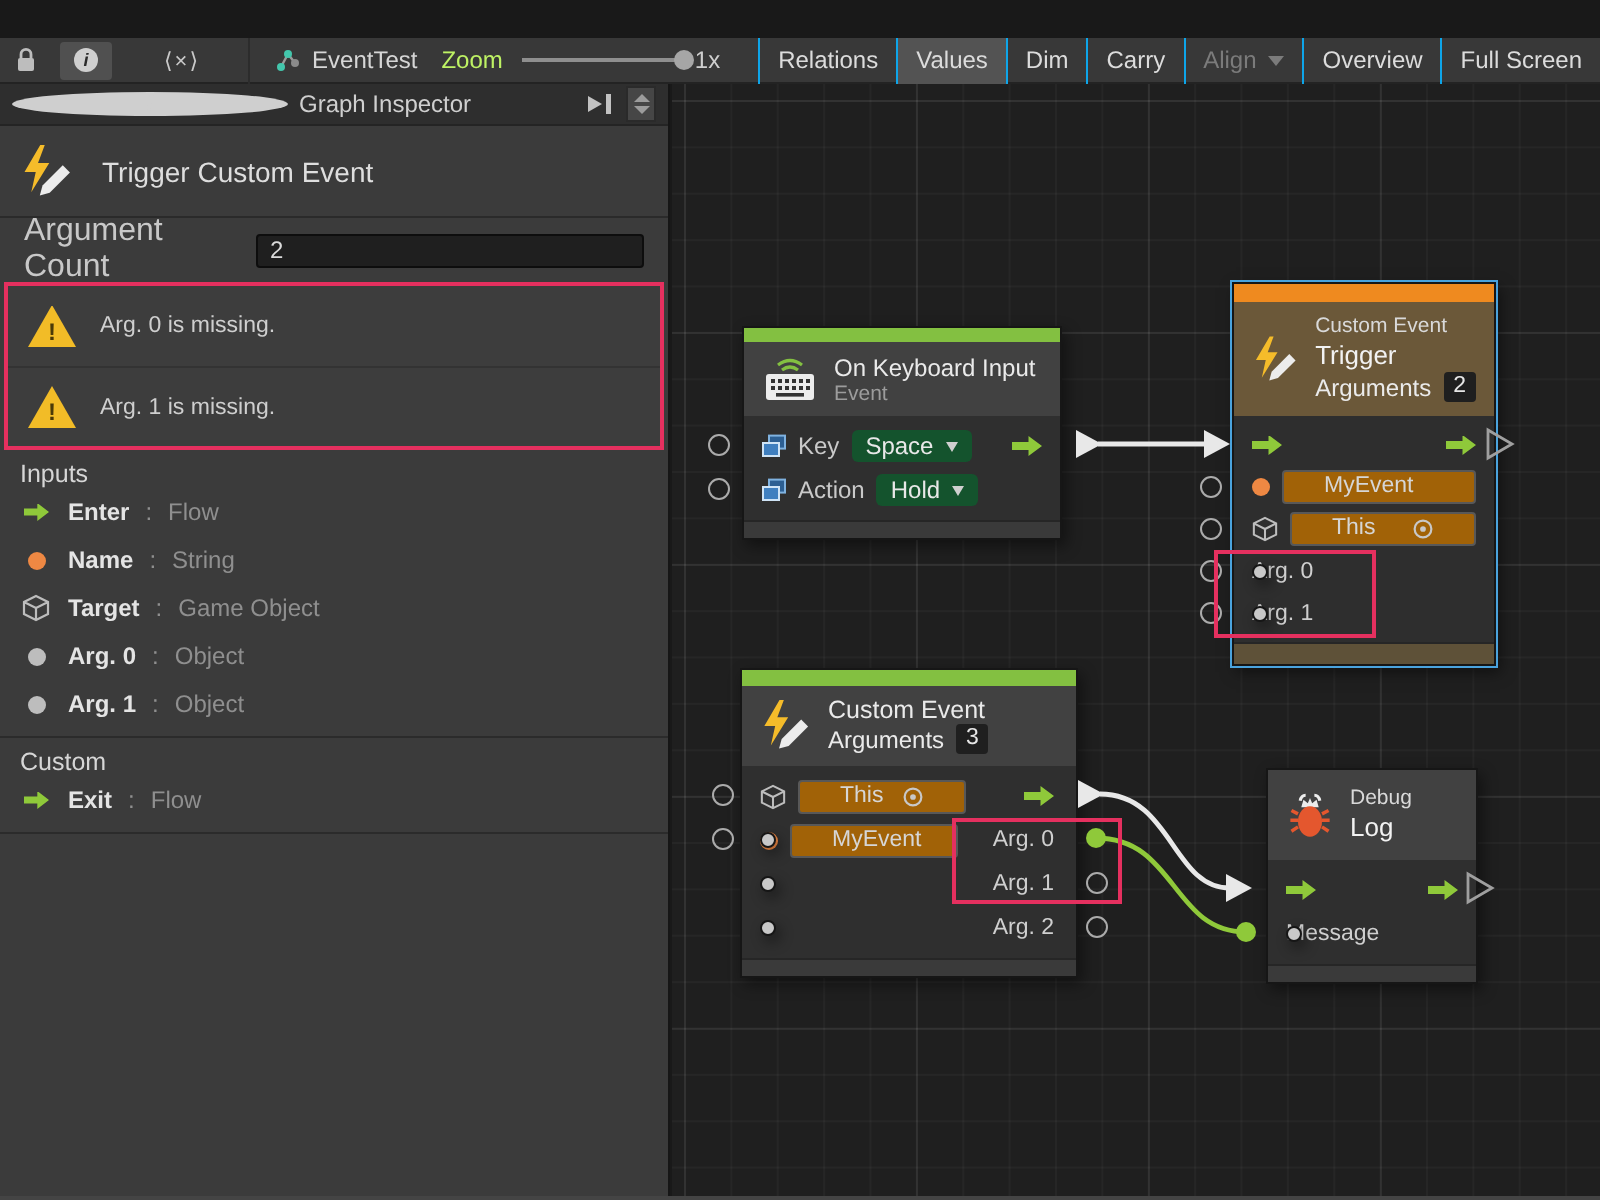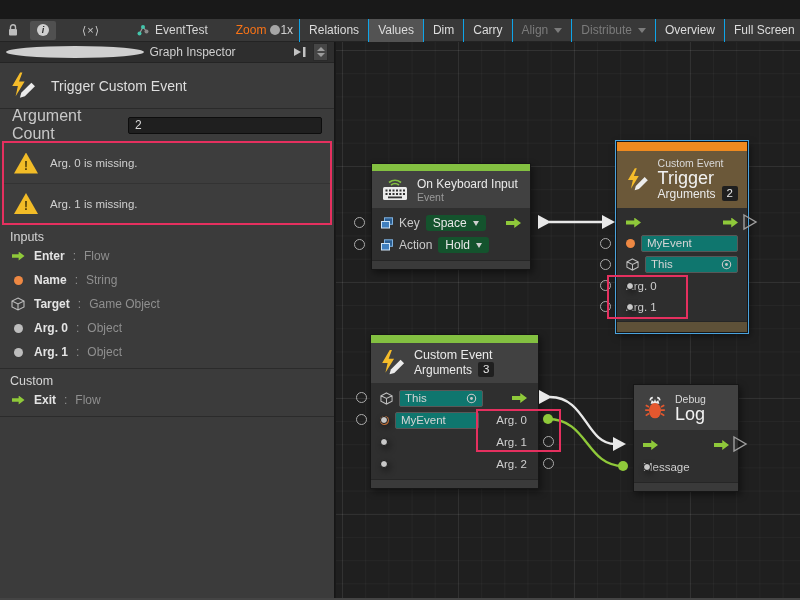"Zoom" .zoom-label { color: #f97316 -> #bef264; margin-left: 22px -> 6px }
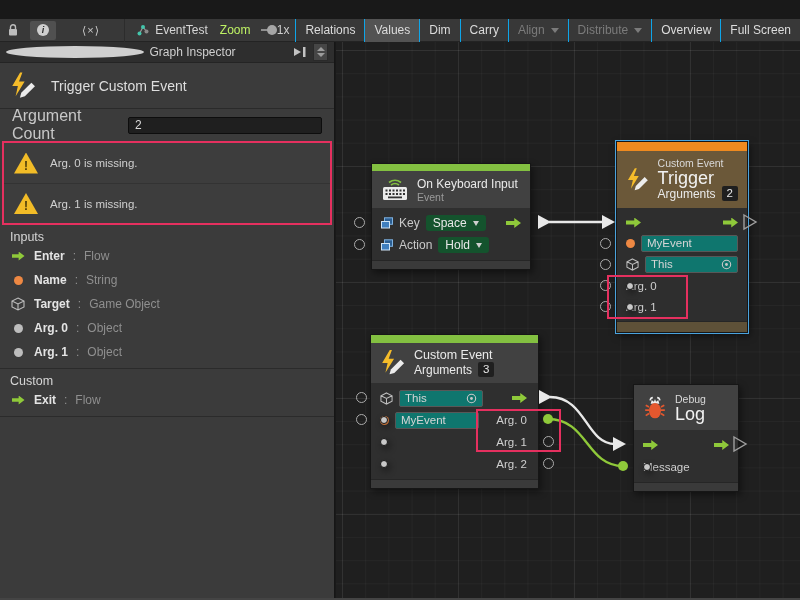"Distribute" div.tbtn { html: <div> <span>Distribute</span> <span></span> </div> -> none }
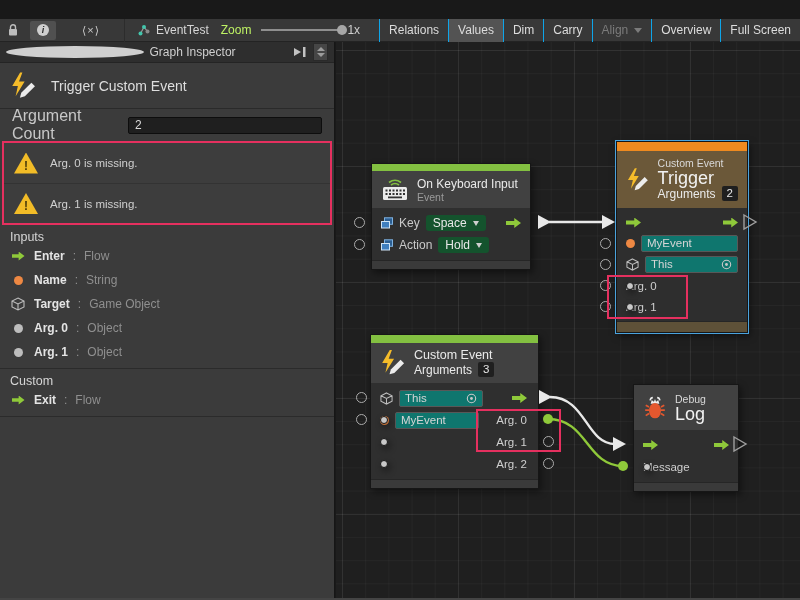"Trigger" .nbig { font-size: 18px -> 13px }
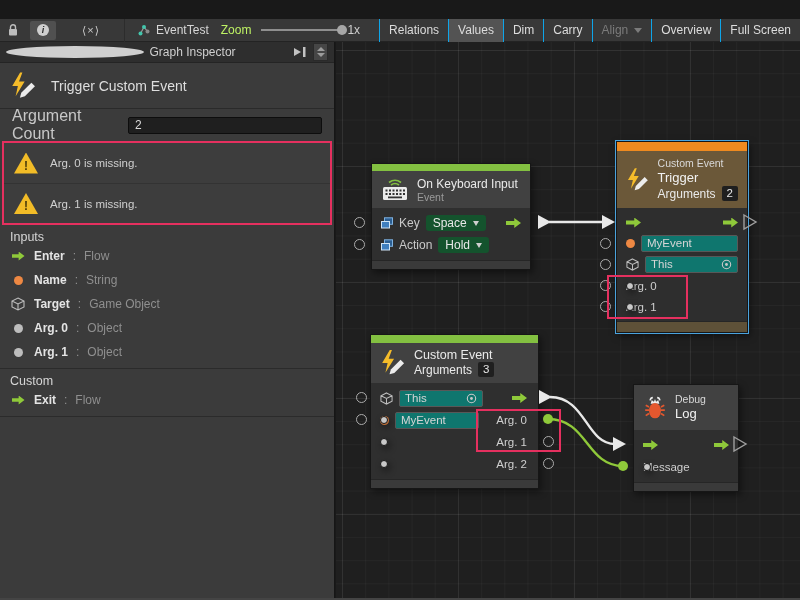"MyEvent" .field { background: #0f766e -> #a16207; padding: 0 5px -> 0 20px }
